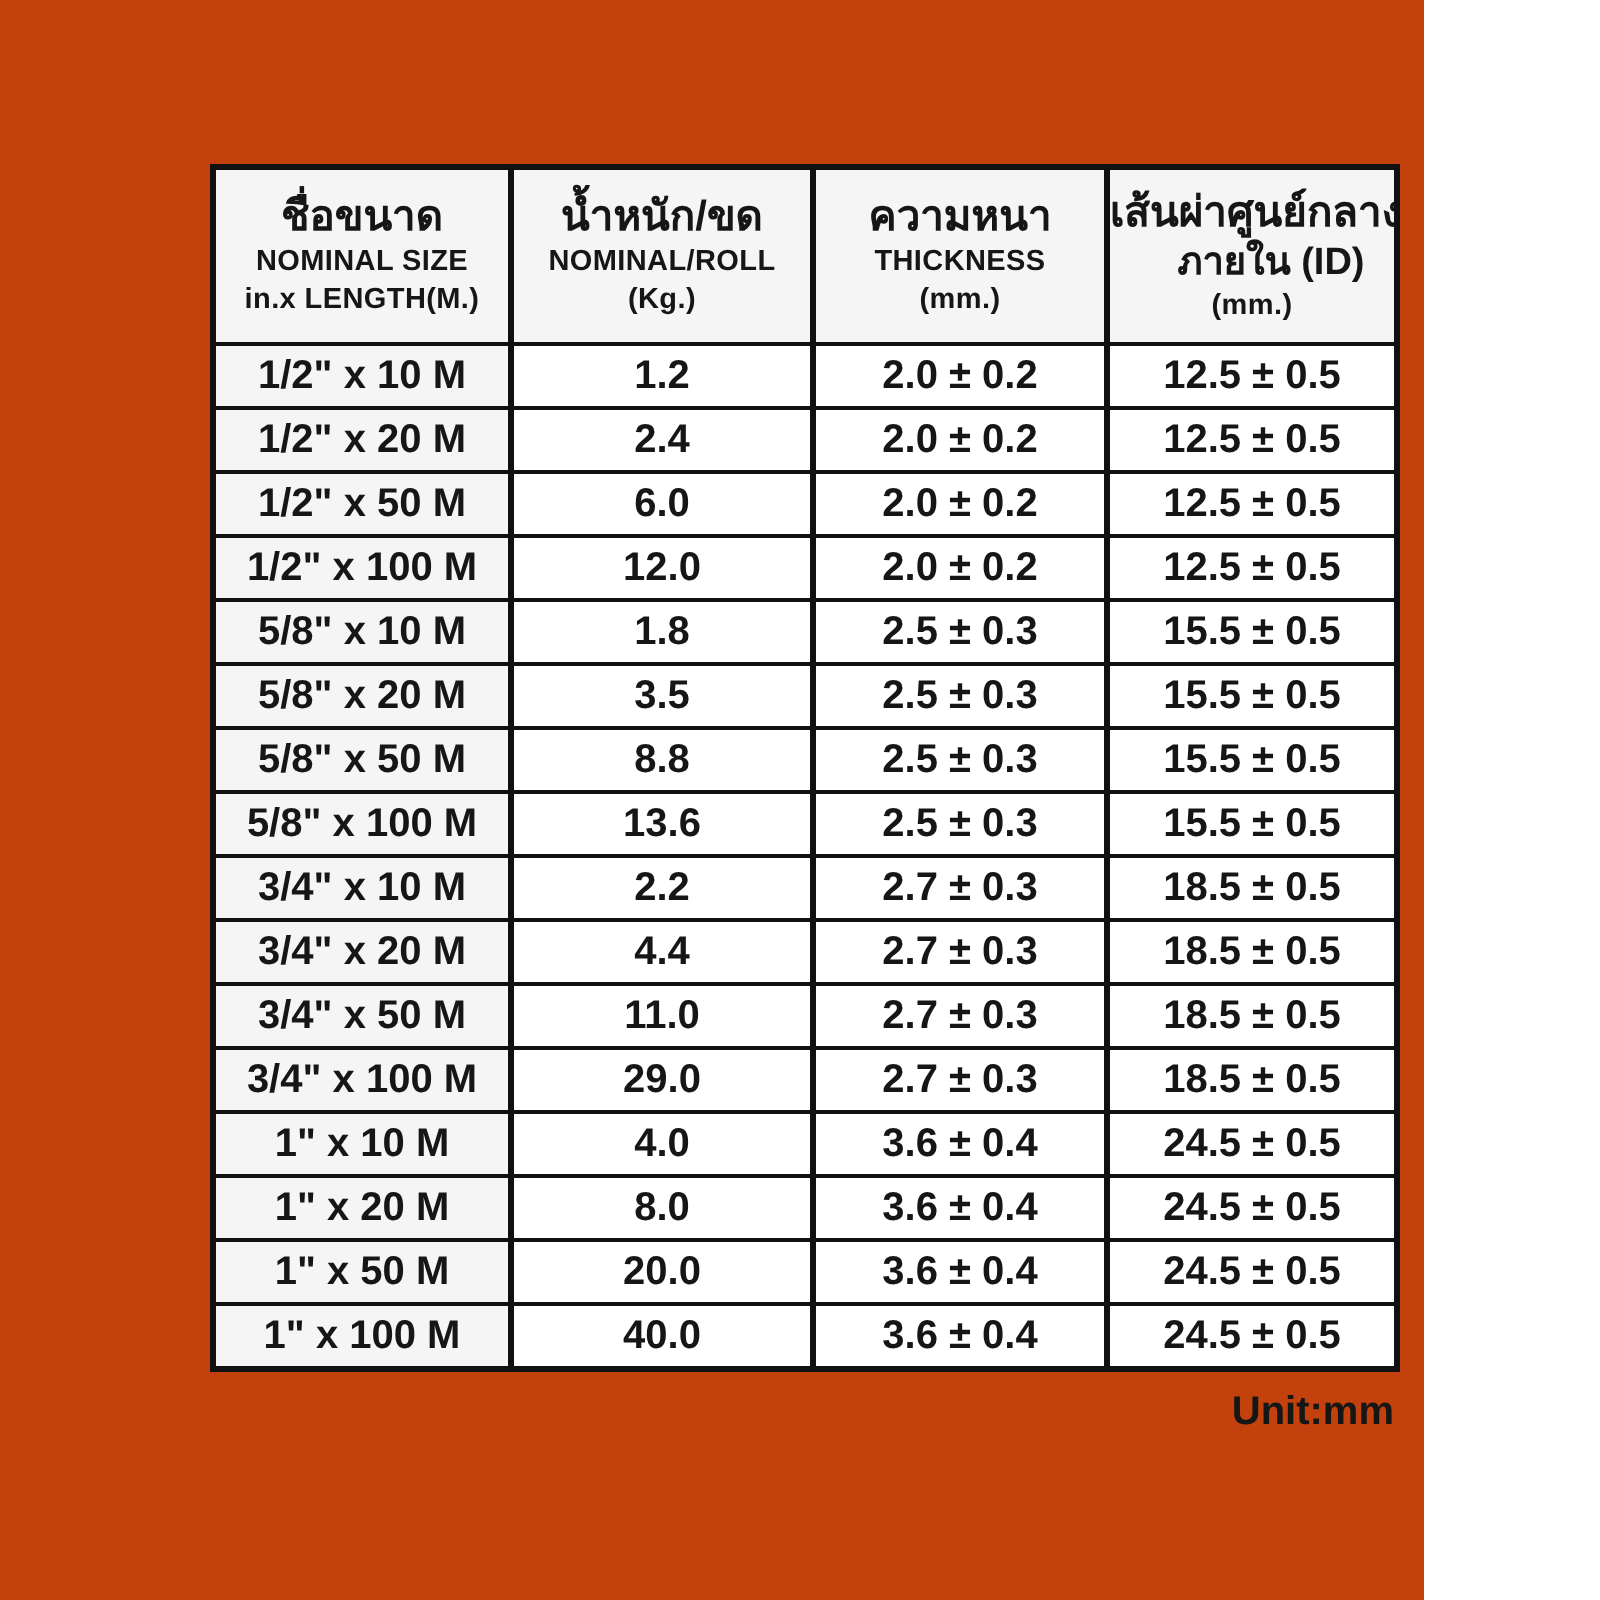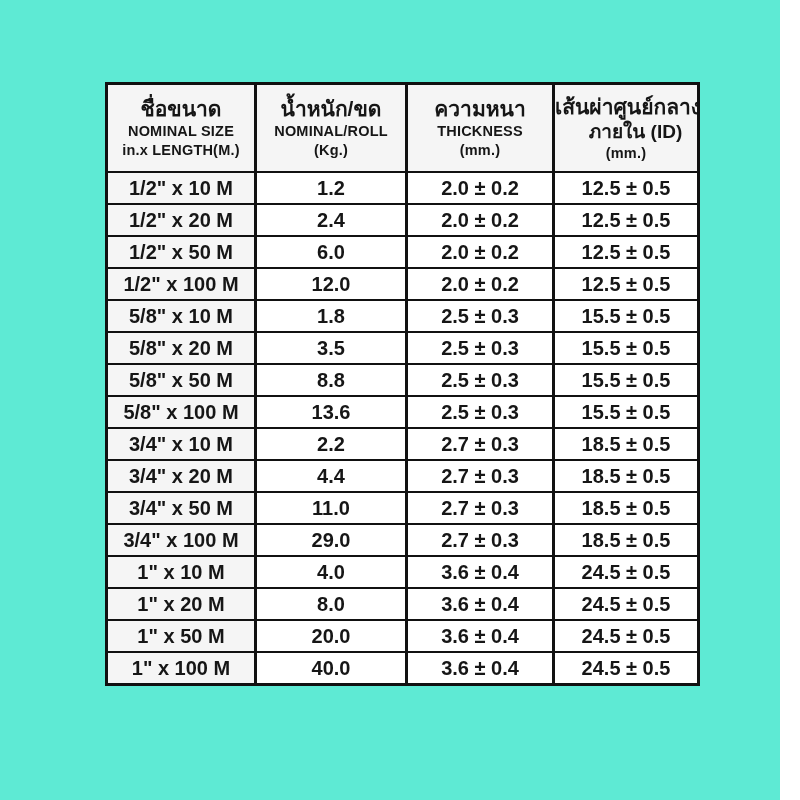"ชื่อขนาด" .page { background: #5eead4 -> #c2410c; width: 780px -> 712px }
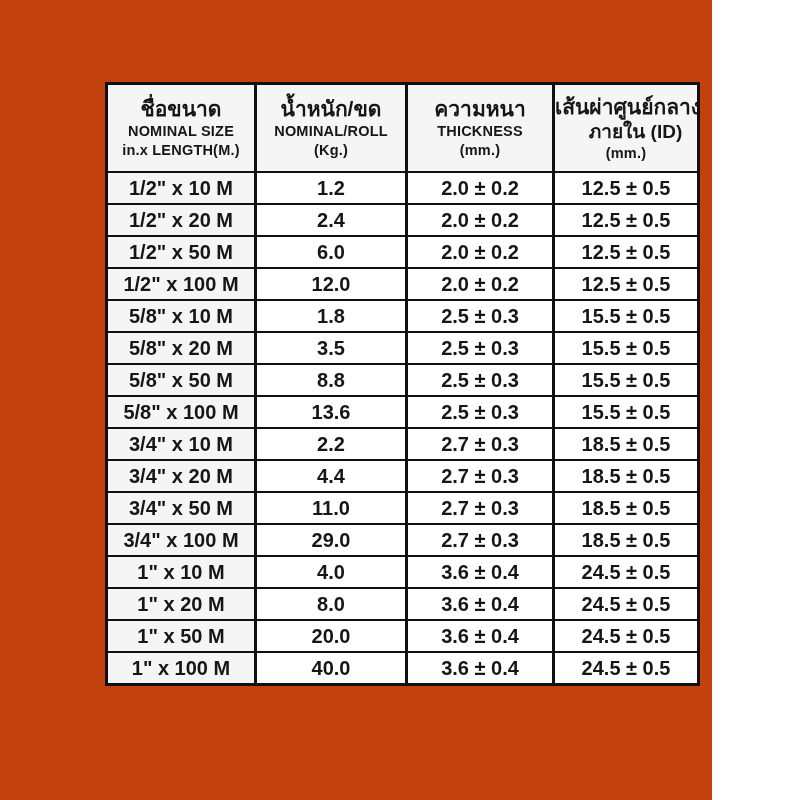"Unit:mm" div.unit-label { html: none -> <div>Unit:mm</div> }
